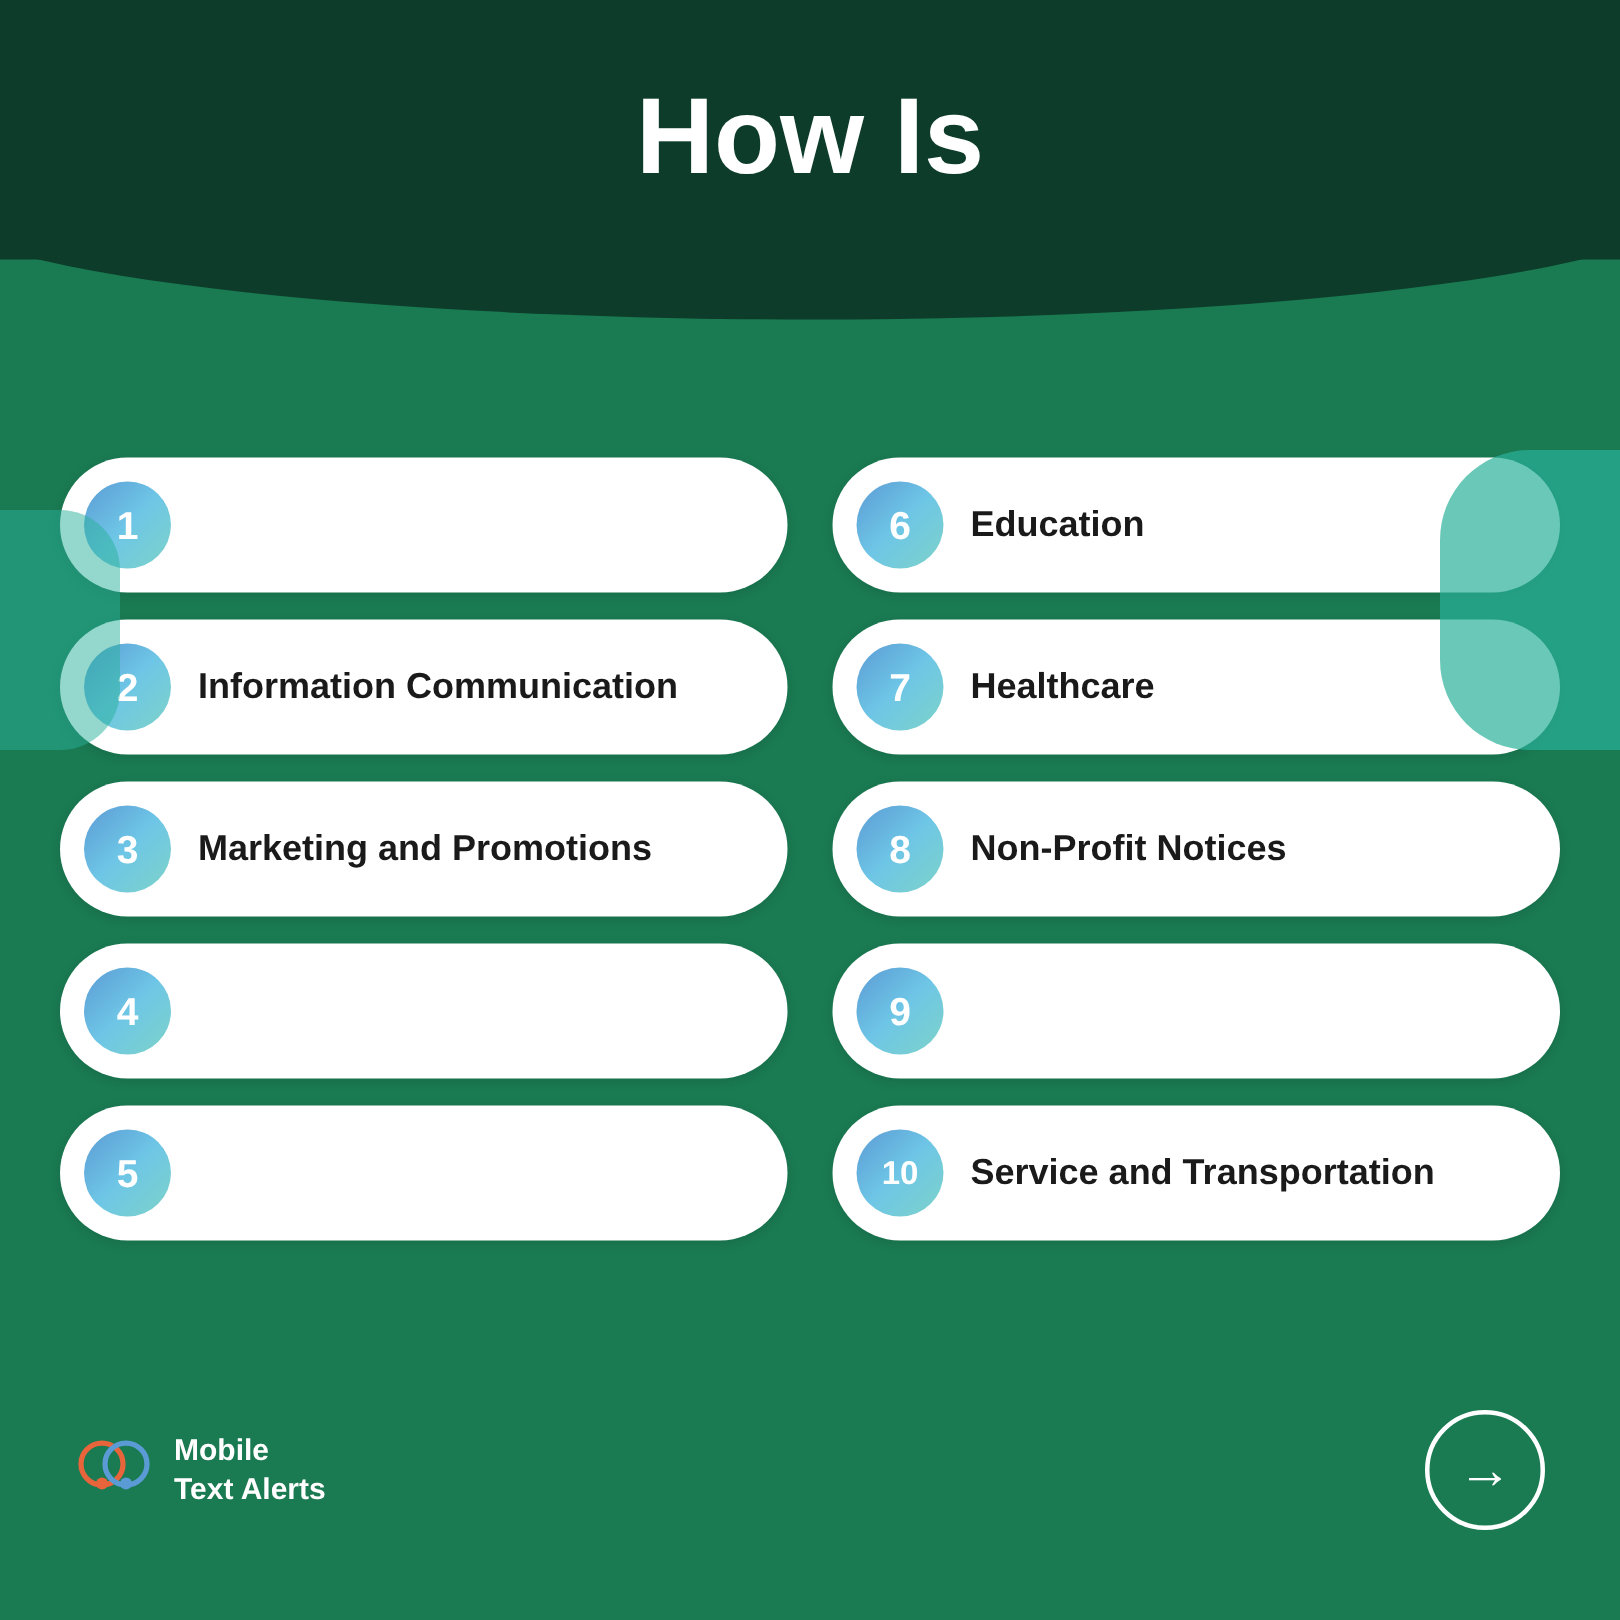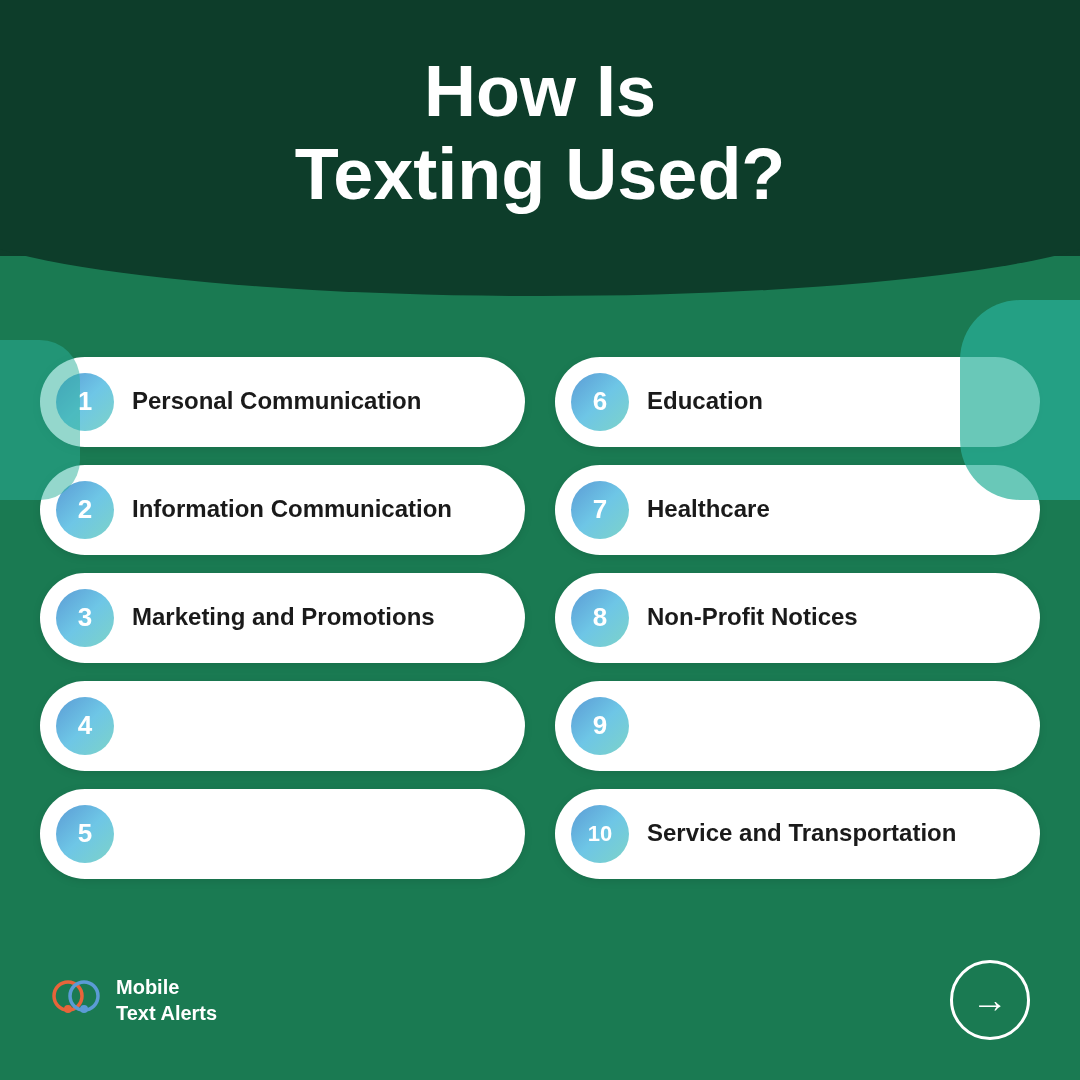"Texting Used?" span { html: <span>Texting Used?</span> -> none }
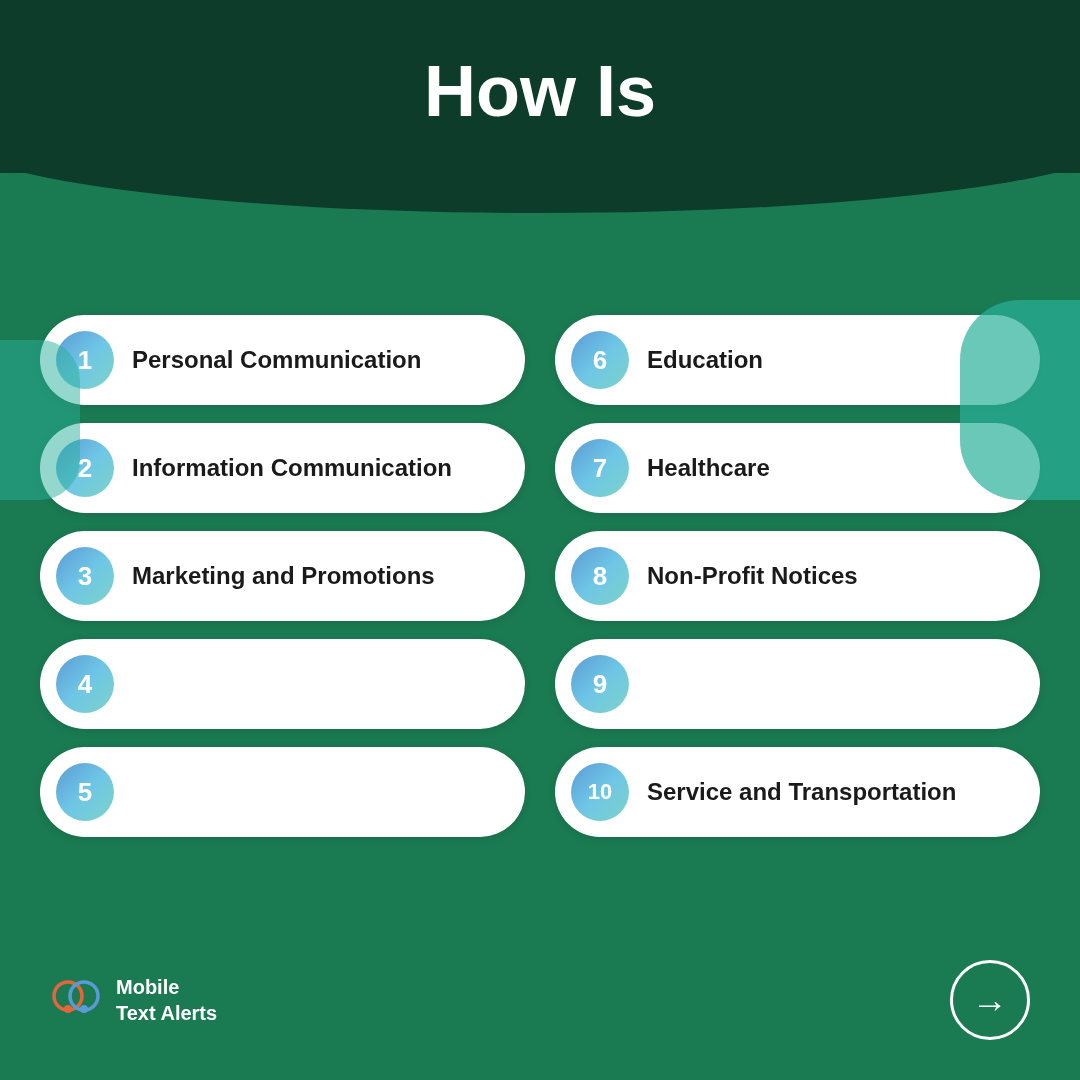"Personal Communication" span.item-label { html: <span>Personal Communication</span> -> none }
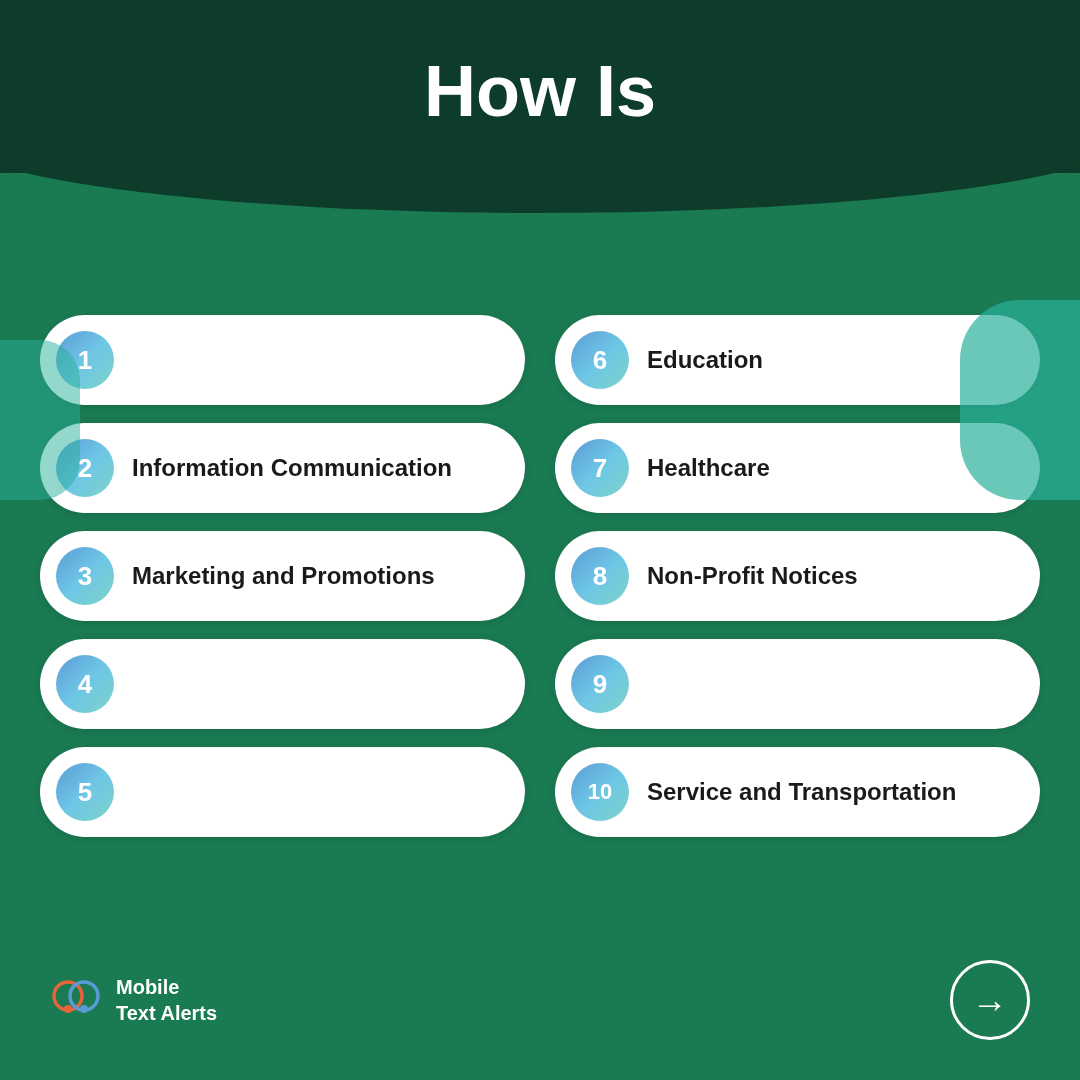"Mobile" .footer-area { padding: 20px 50px 40px 50px -> 20px 50px 60px 50px }
